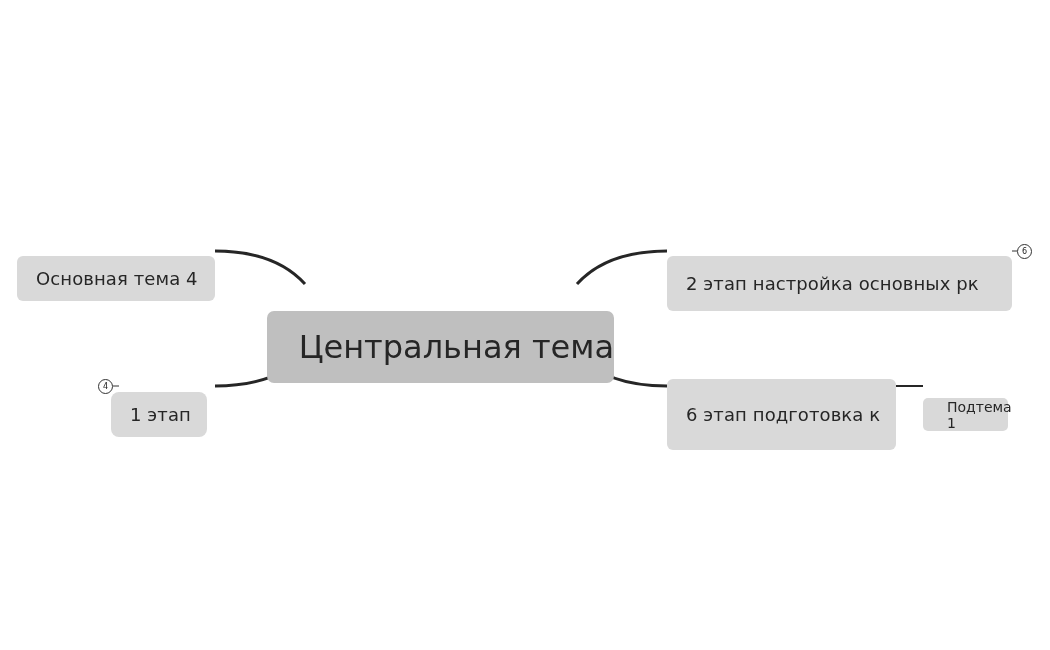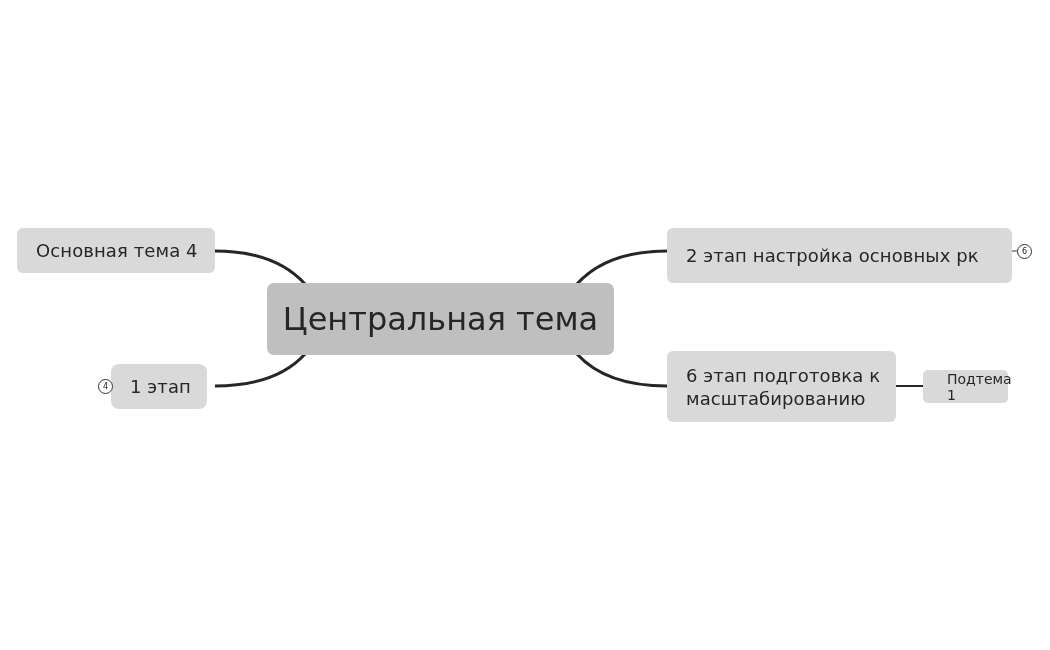"Основная тема 4" .node { margin-top: none -> 28px }
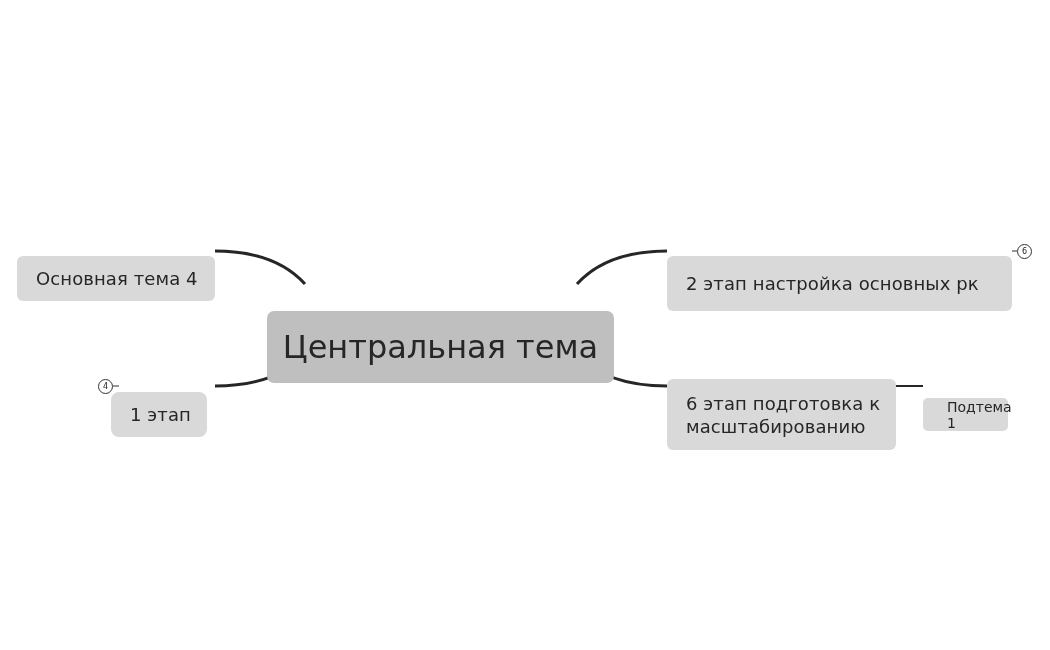"Центральная тема" .node.central { justify-content: center -> flex-end }
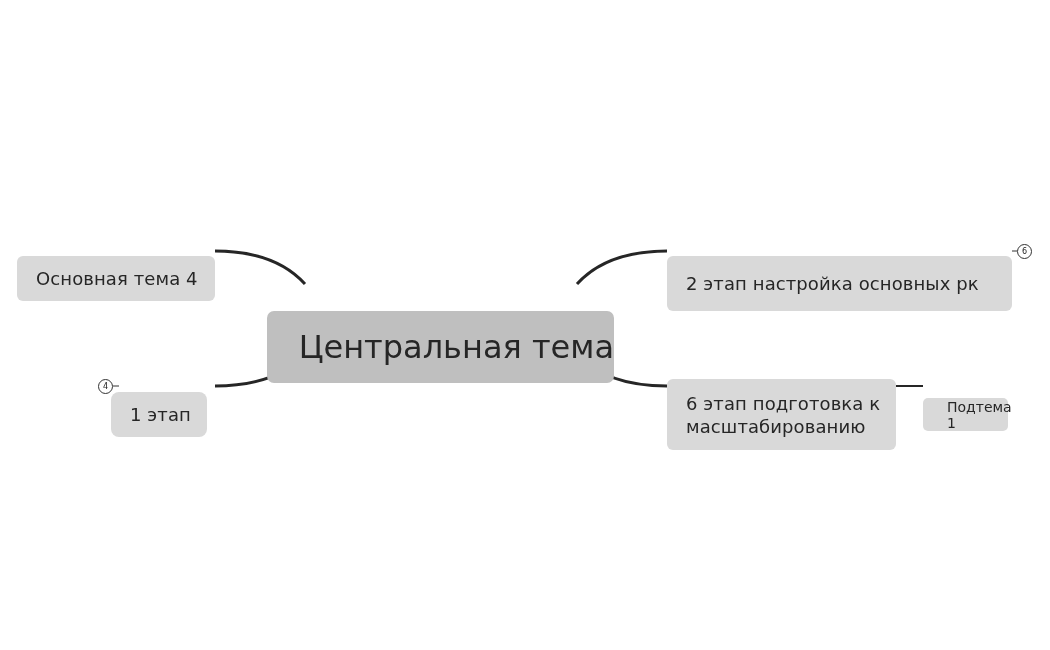"масштабированию" span.lbl { html: <span>масштабированию</span> -> none }
